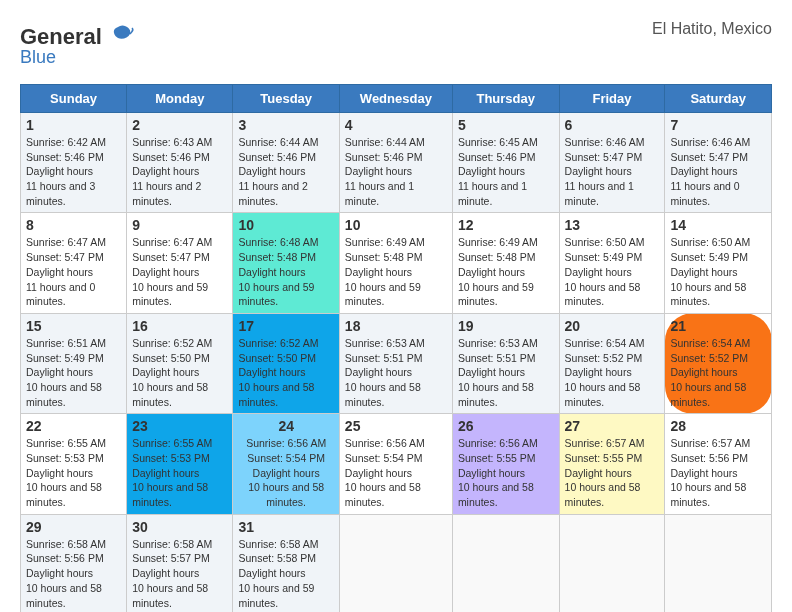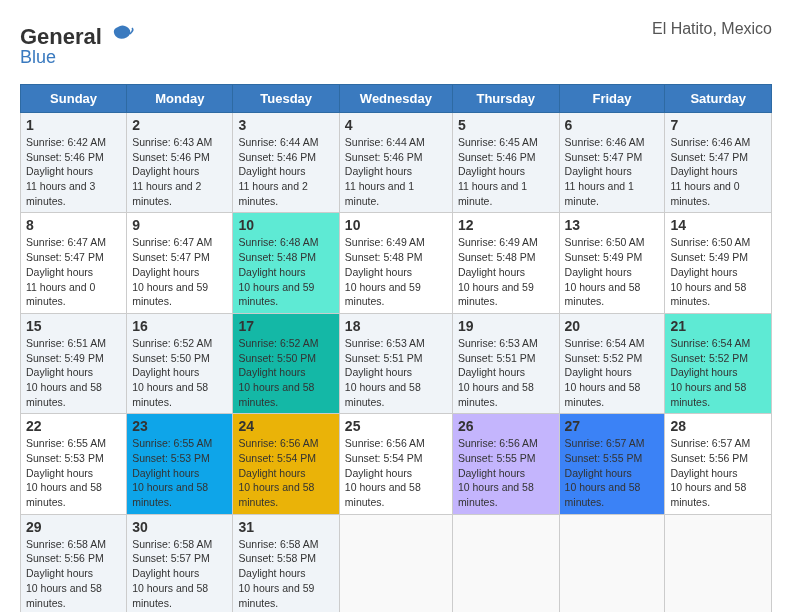"17" td { background-color: #14b8a6 -> #0ea5e9 }
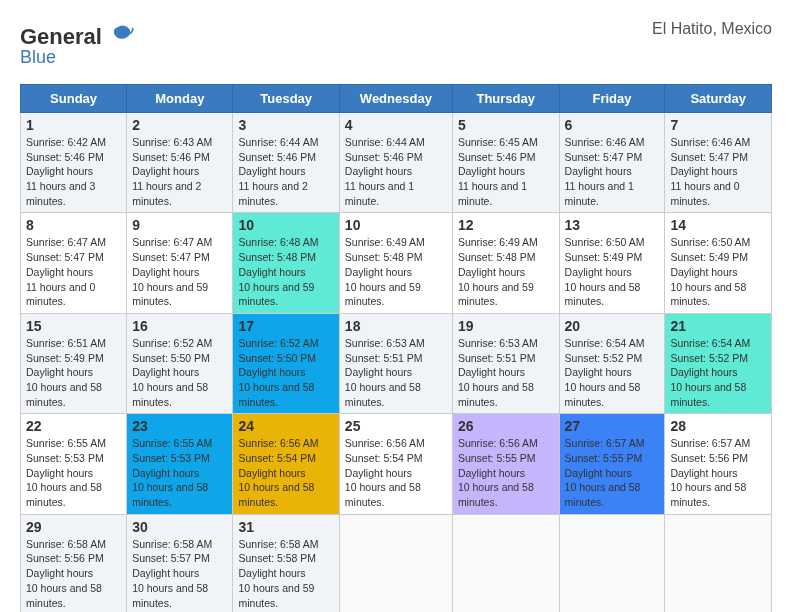"21" td { background-color: #5eead4 -> #f97316; border-radius: none -> 28px }
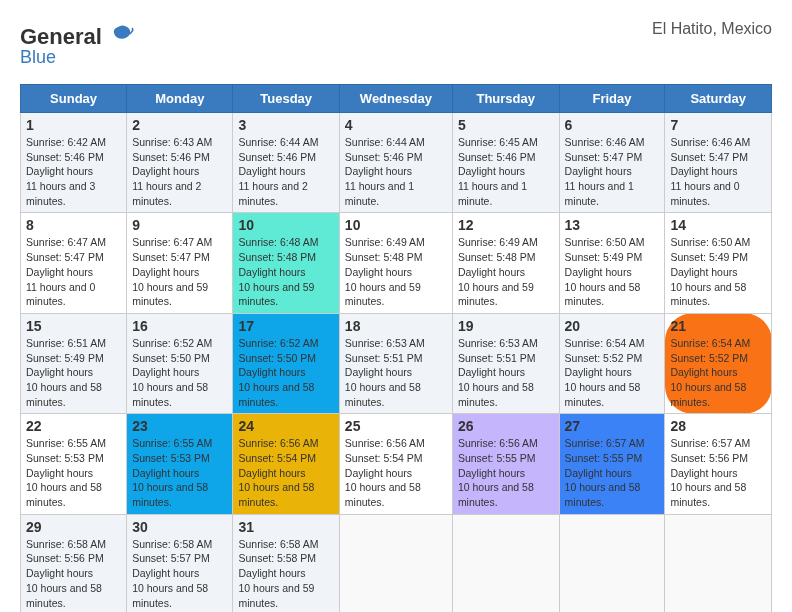"24" td { background-color: #eab308 -> #7dd3fc; text-align: none -> center }
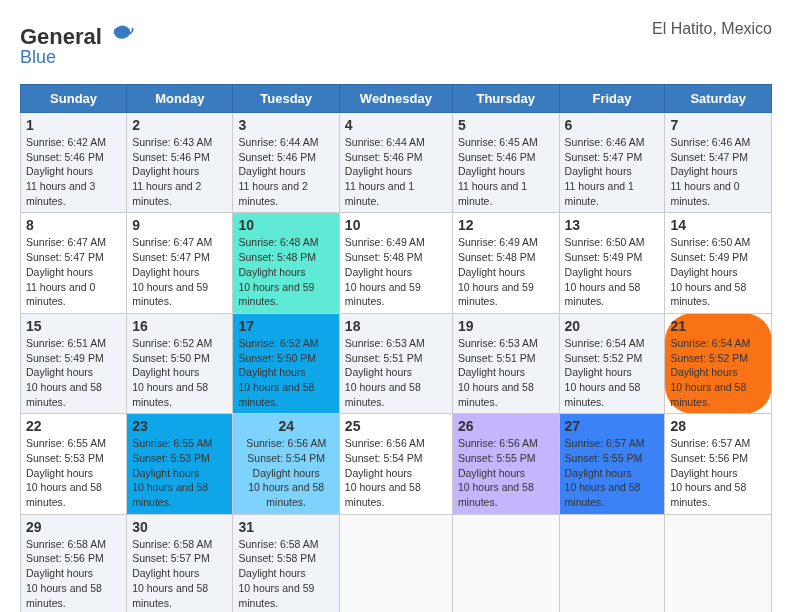"27" td { background-color: #3b82f6 -> #fef9c3 }
